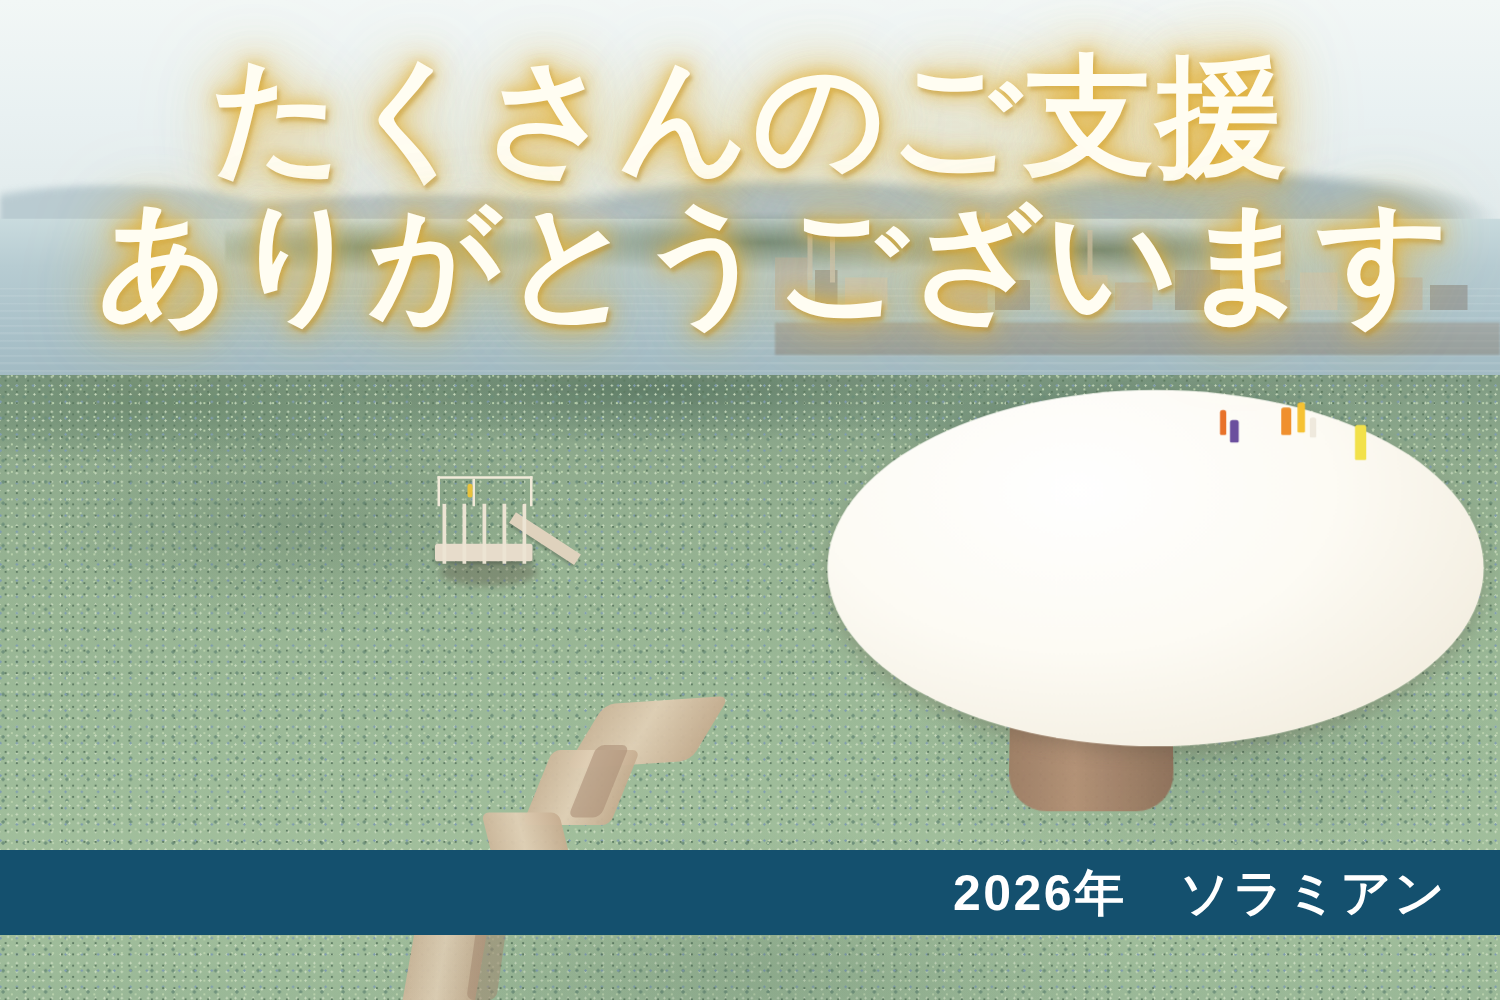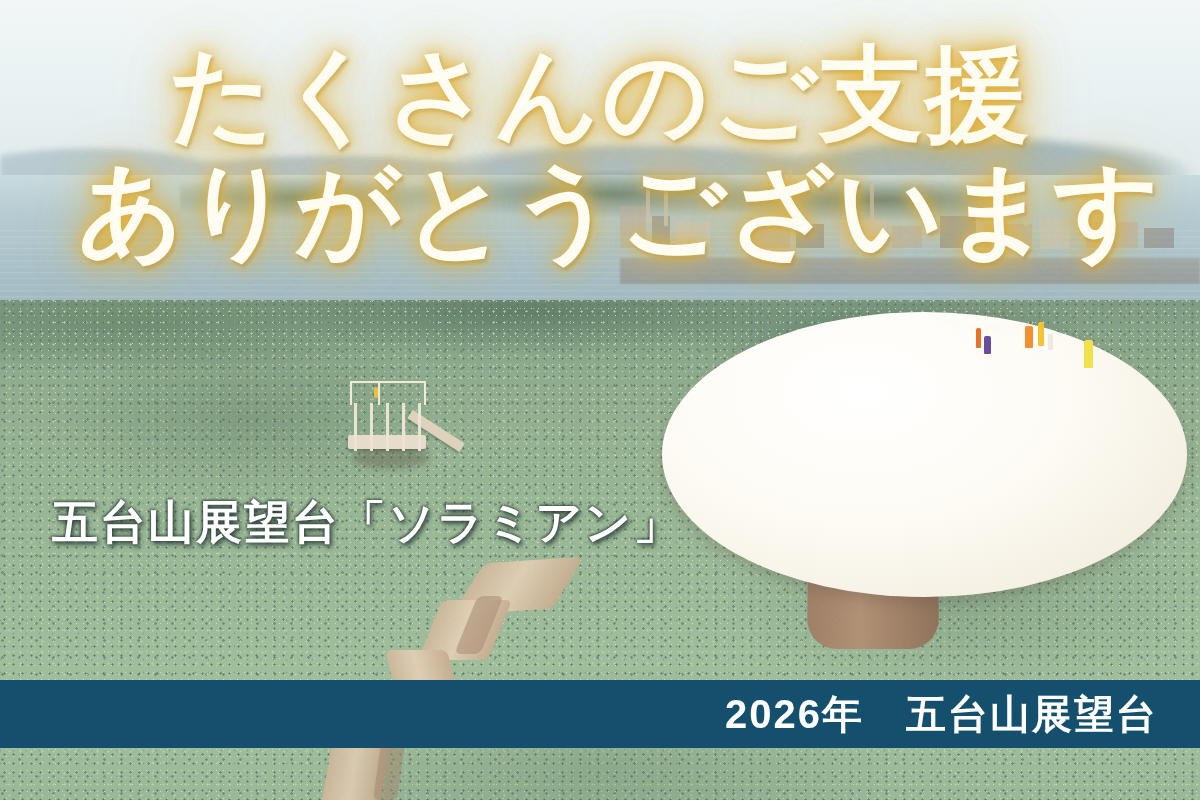"五台山展望台「ソラミアン」" span.s2 { html: <span>五台山展望台「ソラミアン」</span> -> none }
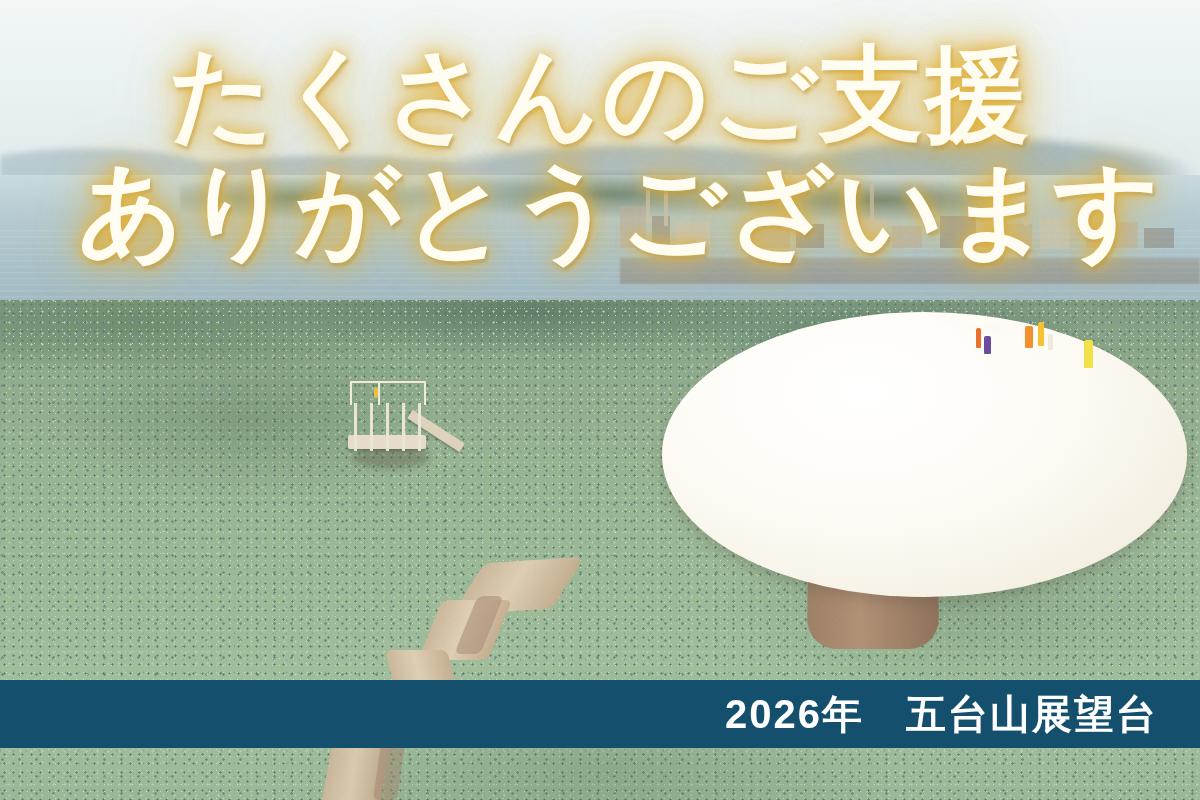"2026年 五台山展望台" span { text: 五台山展望台 -> ソラミアン }
